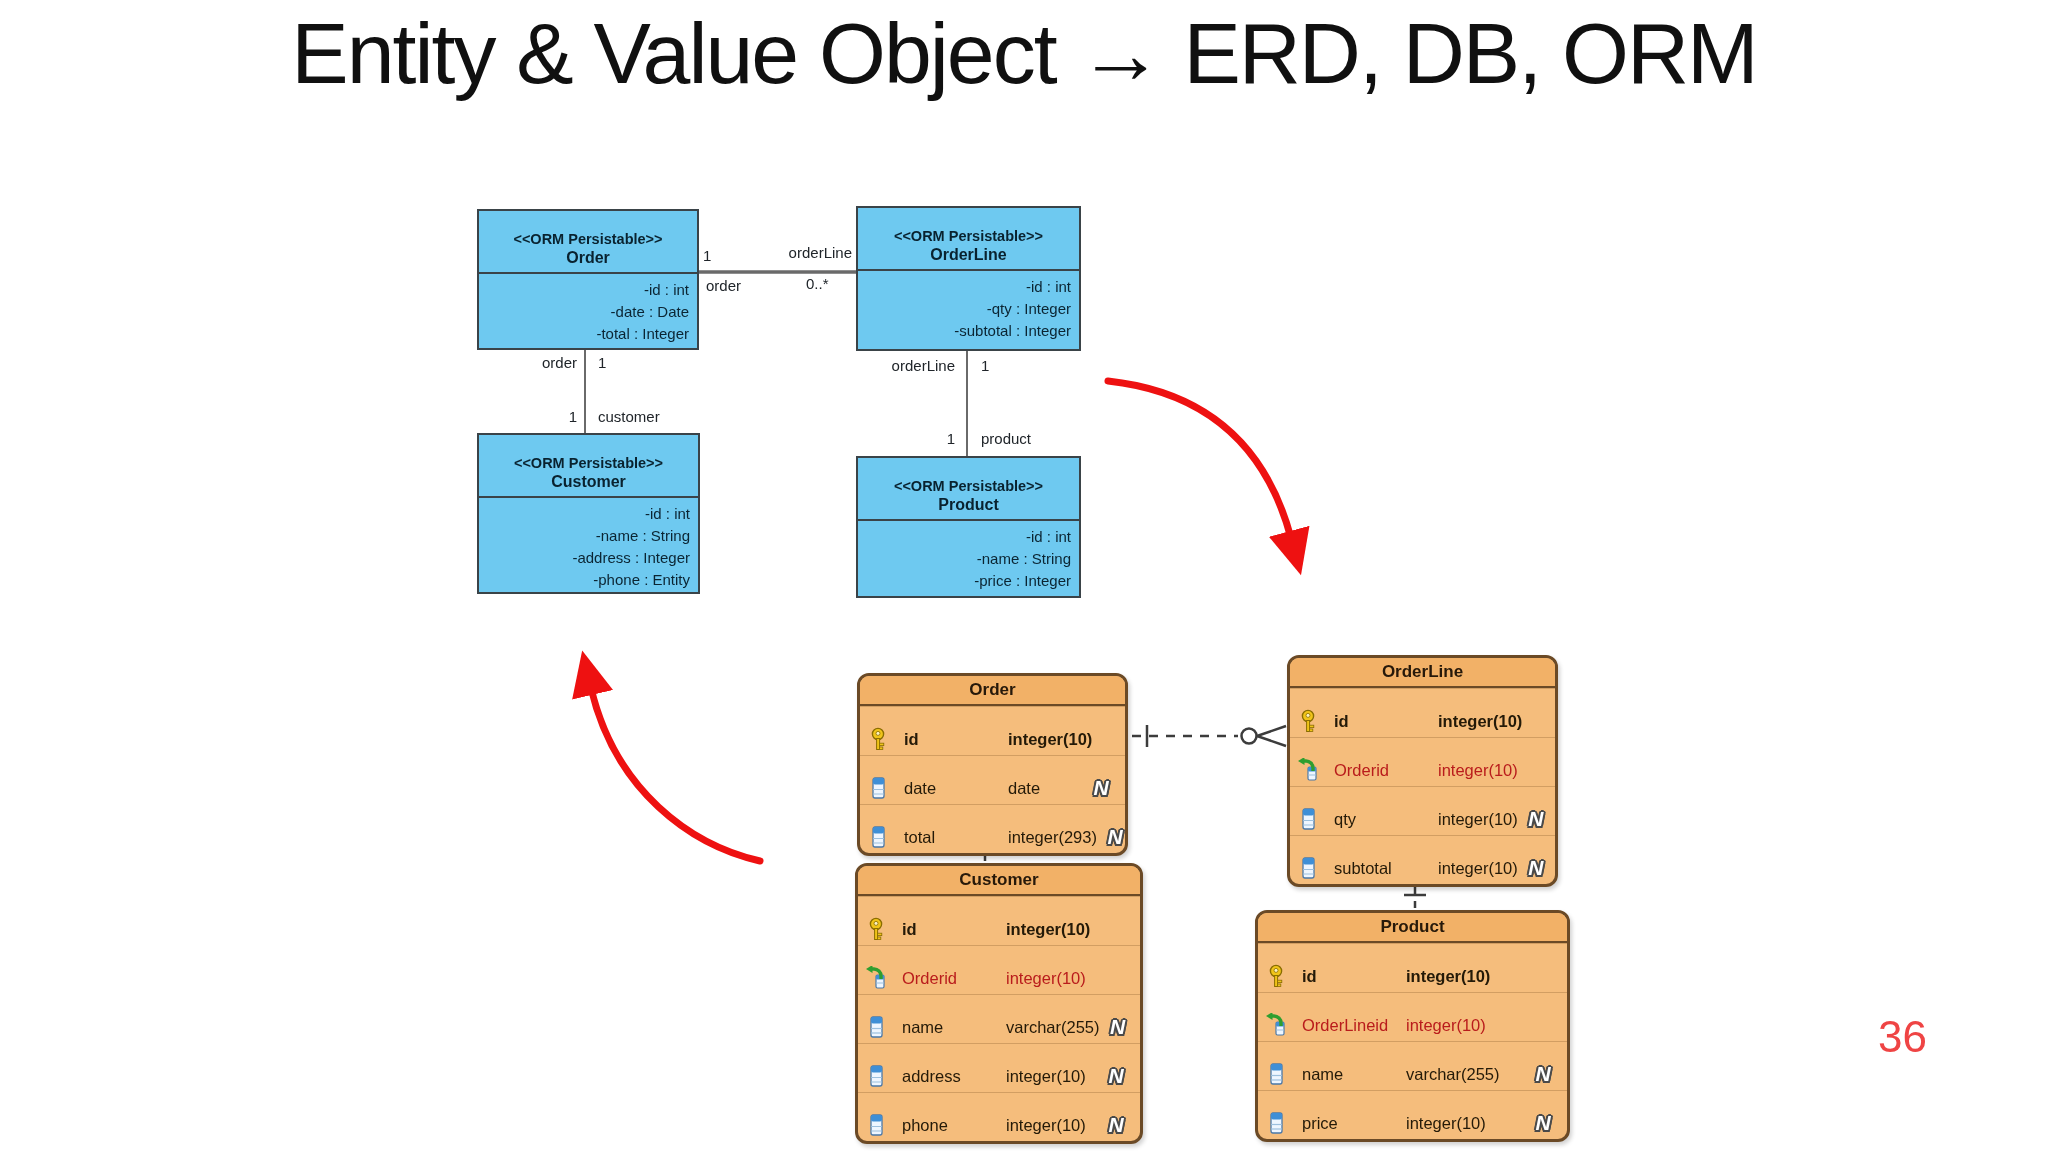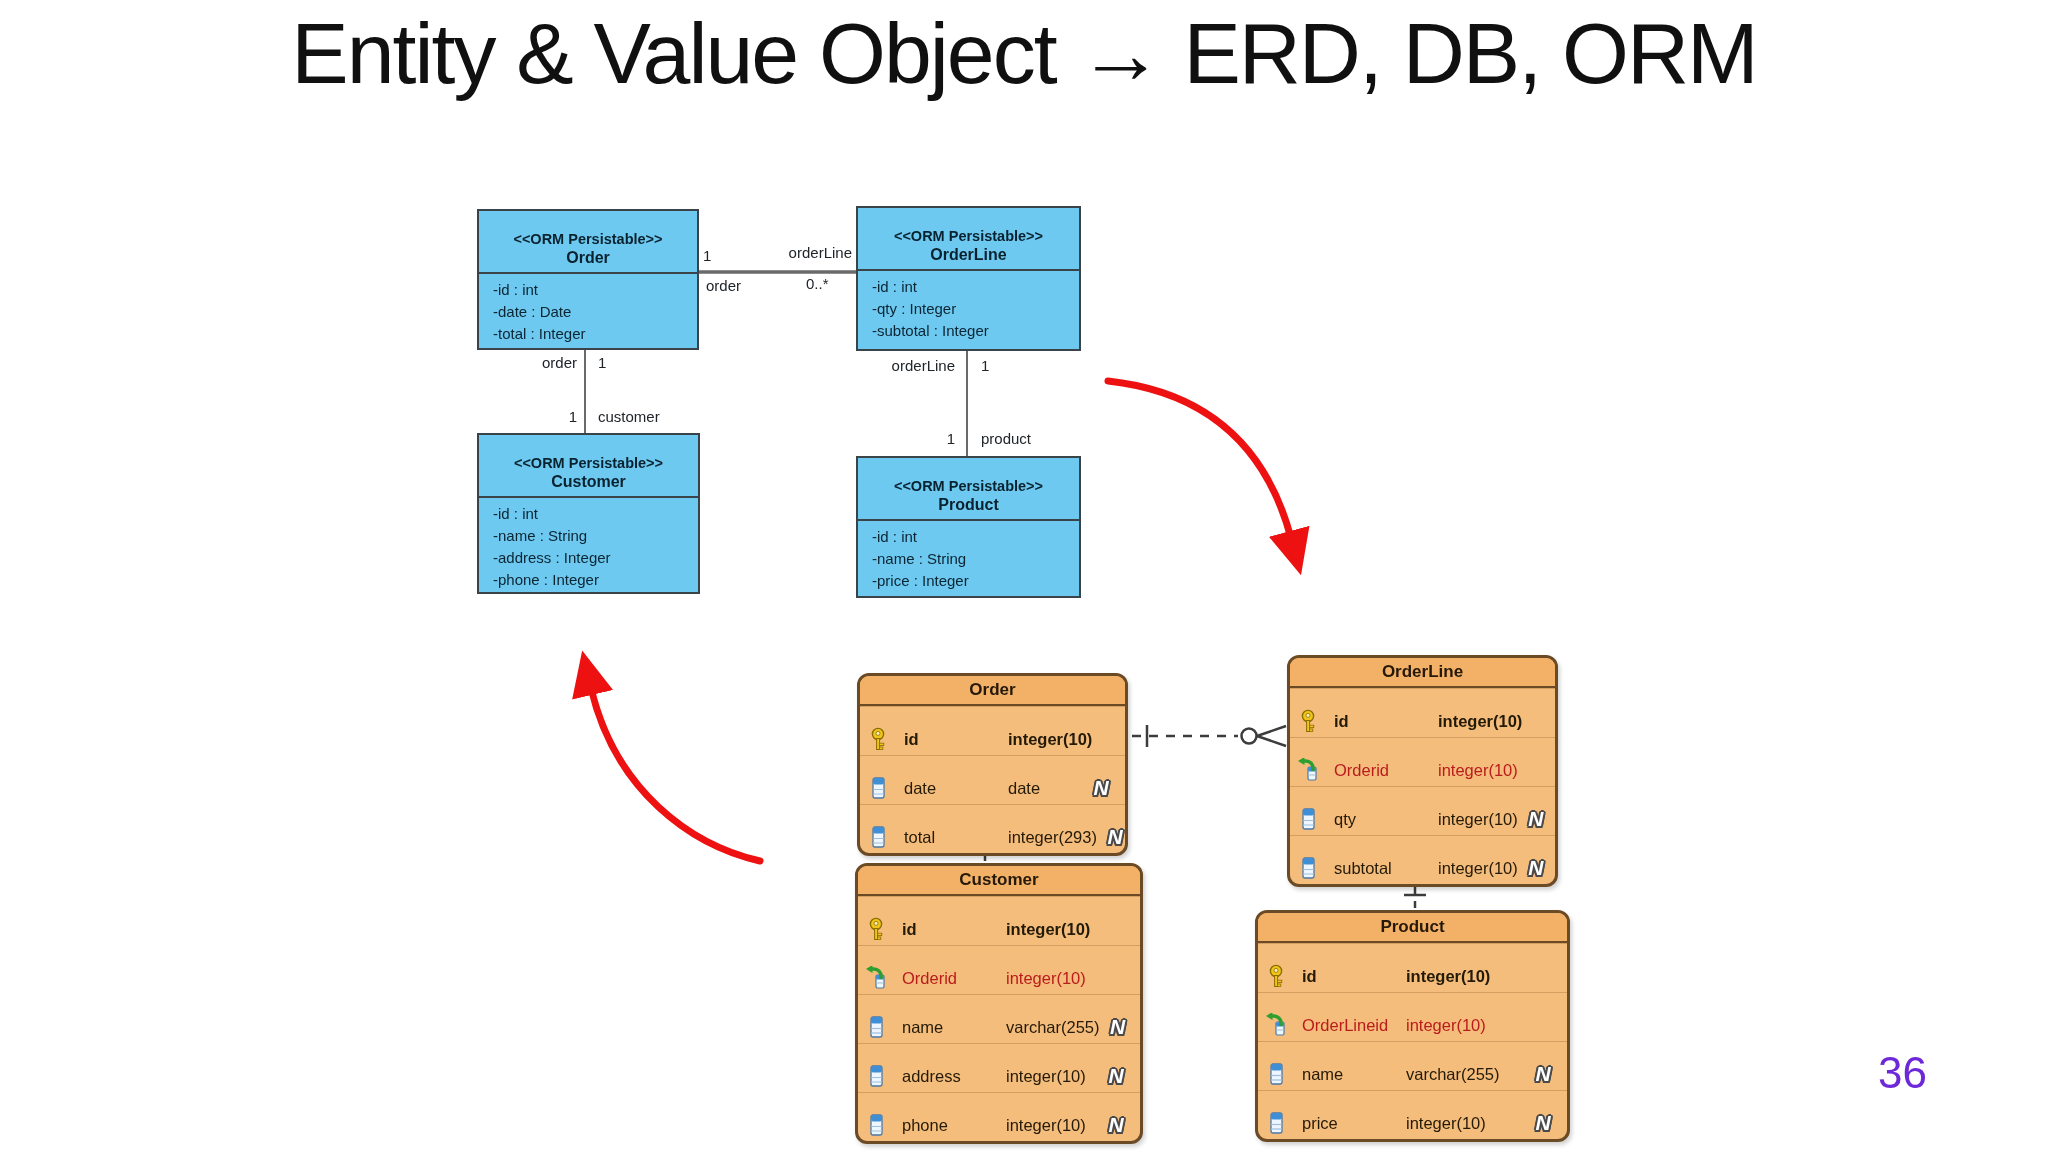"-id : int" .uml-attrs { padding: 5px 14px -> 5px 8px; text-align: none -> right }
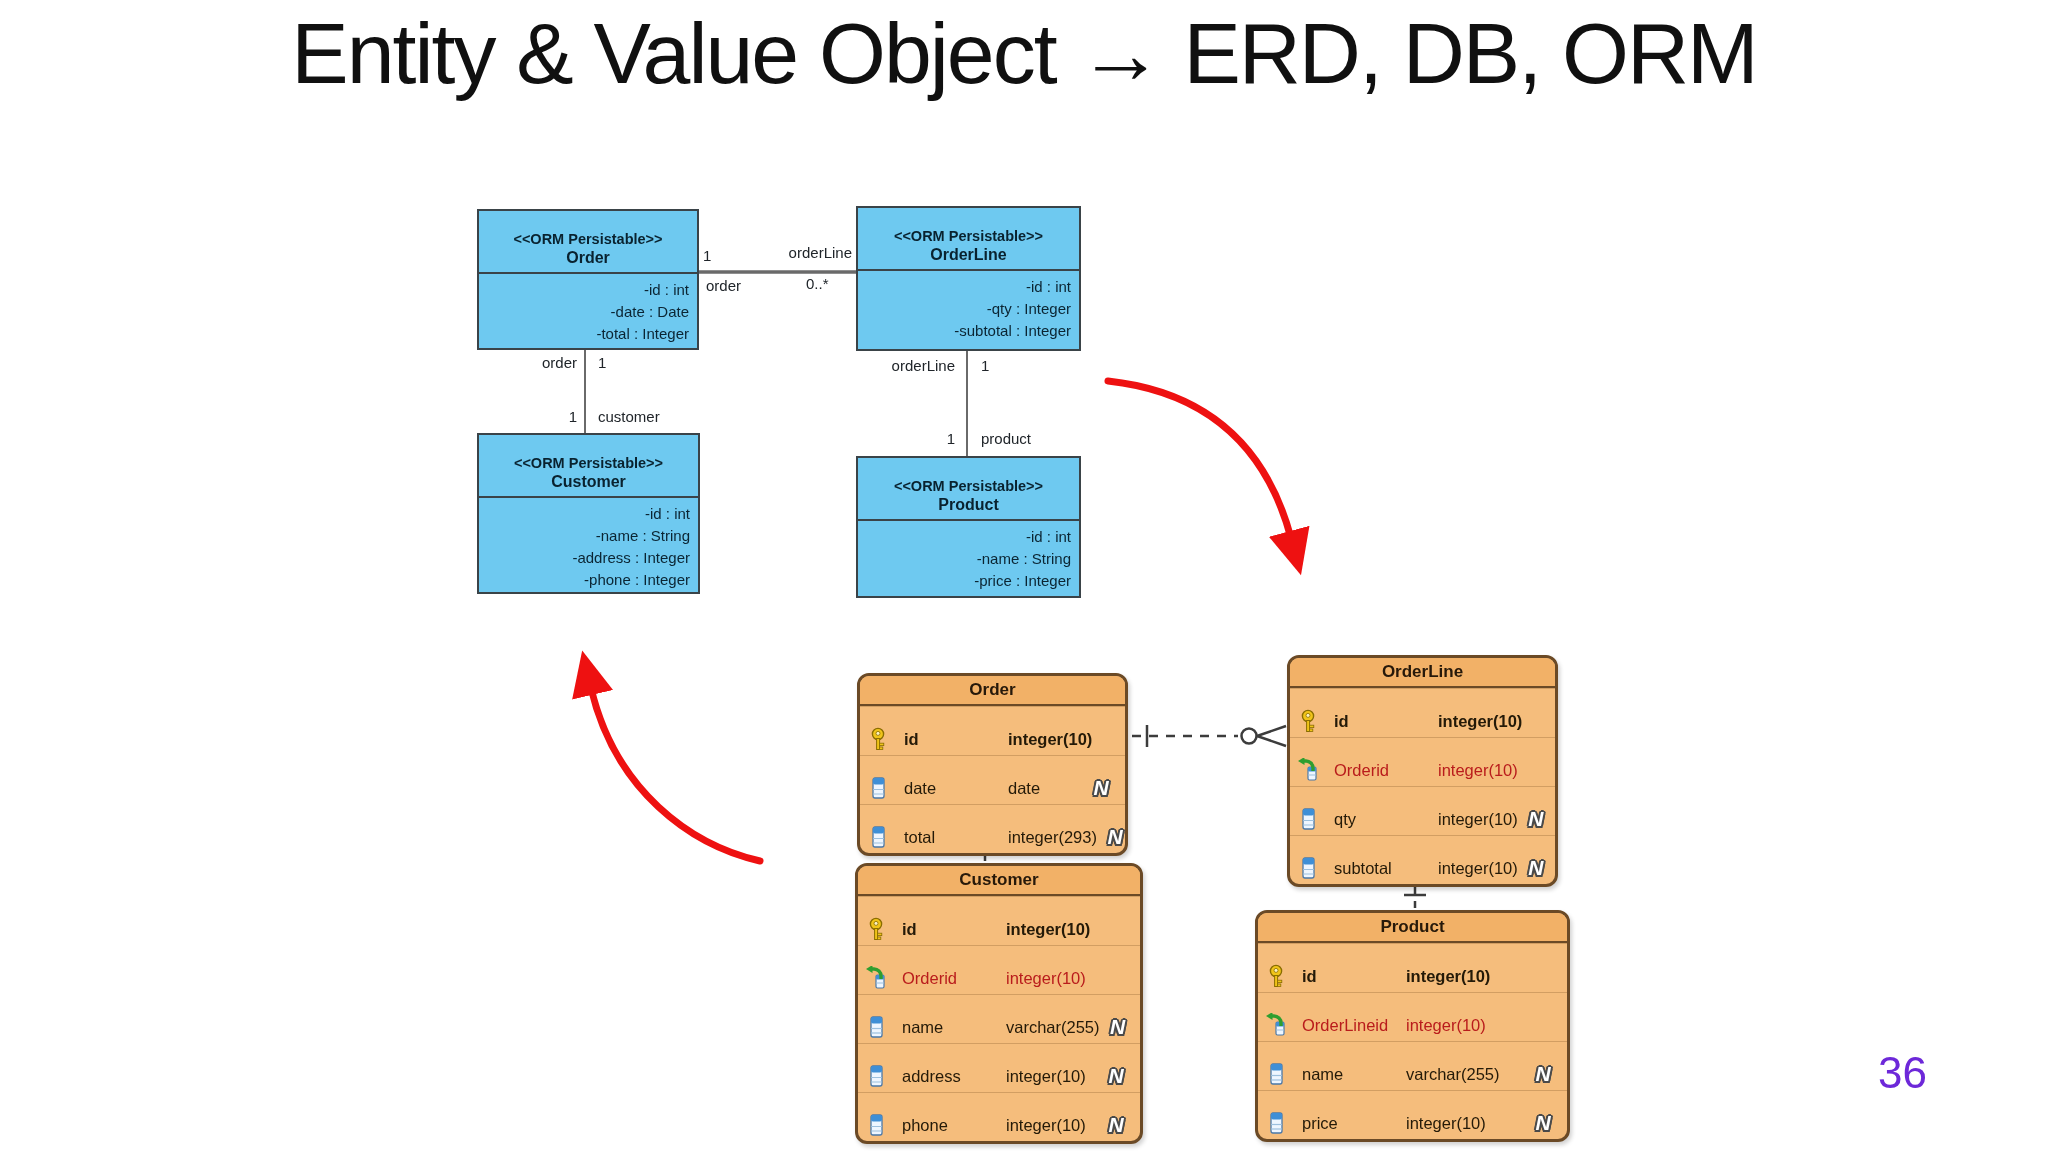"-phone : Integer" div.uml-attr { text: Integer -> Entity }
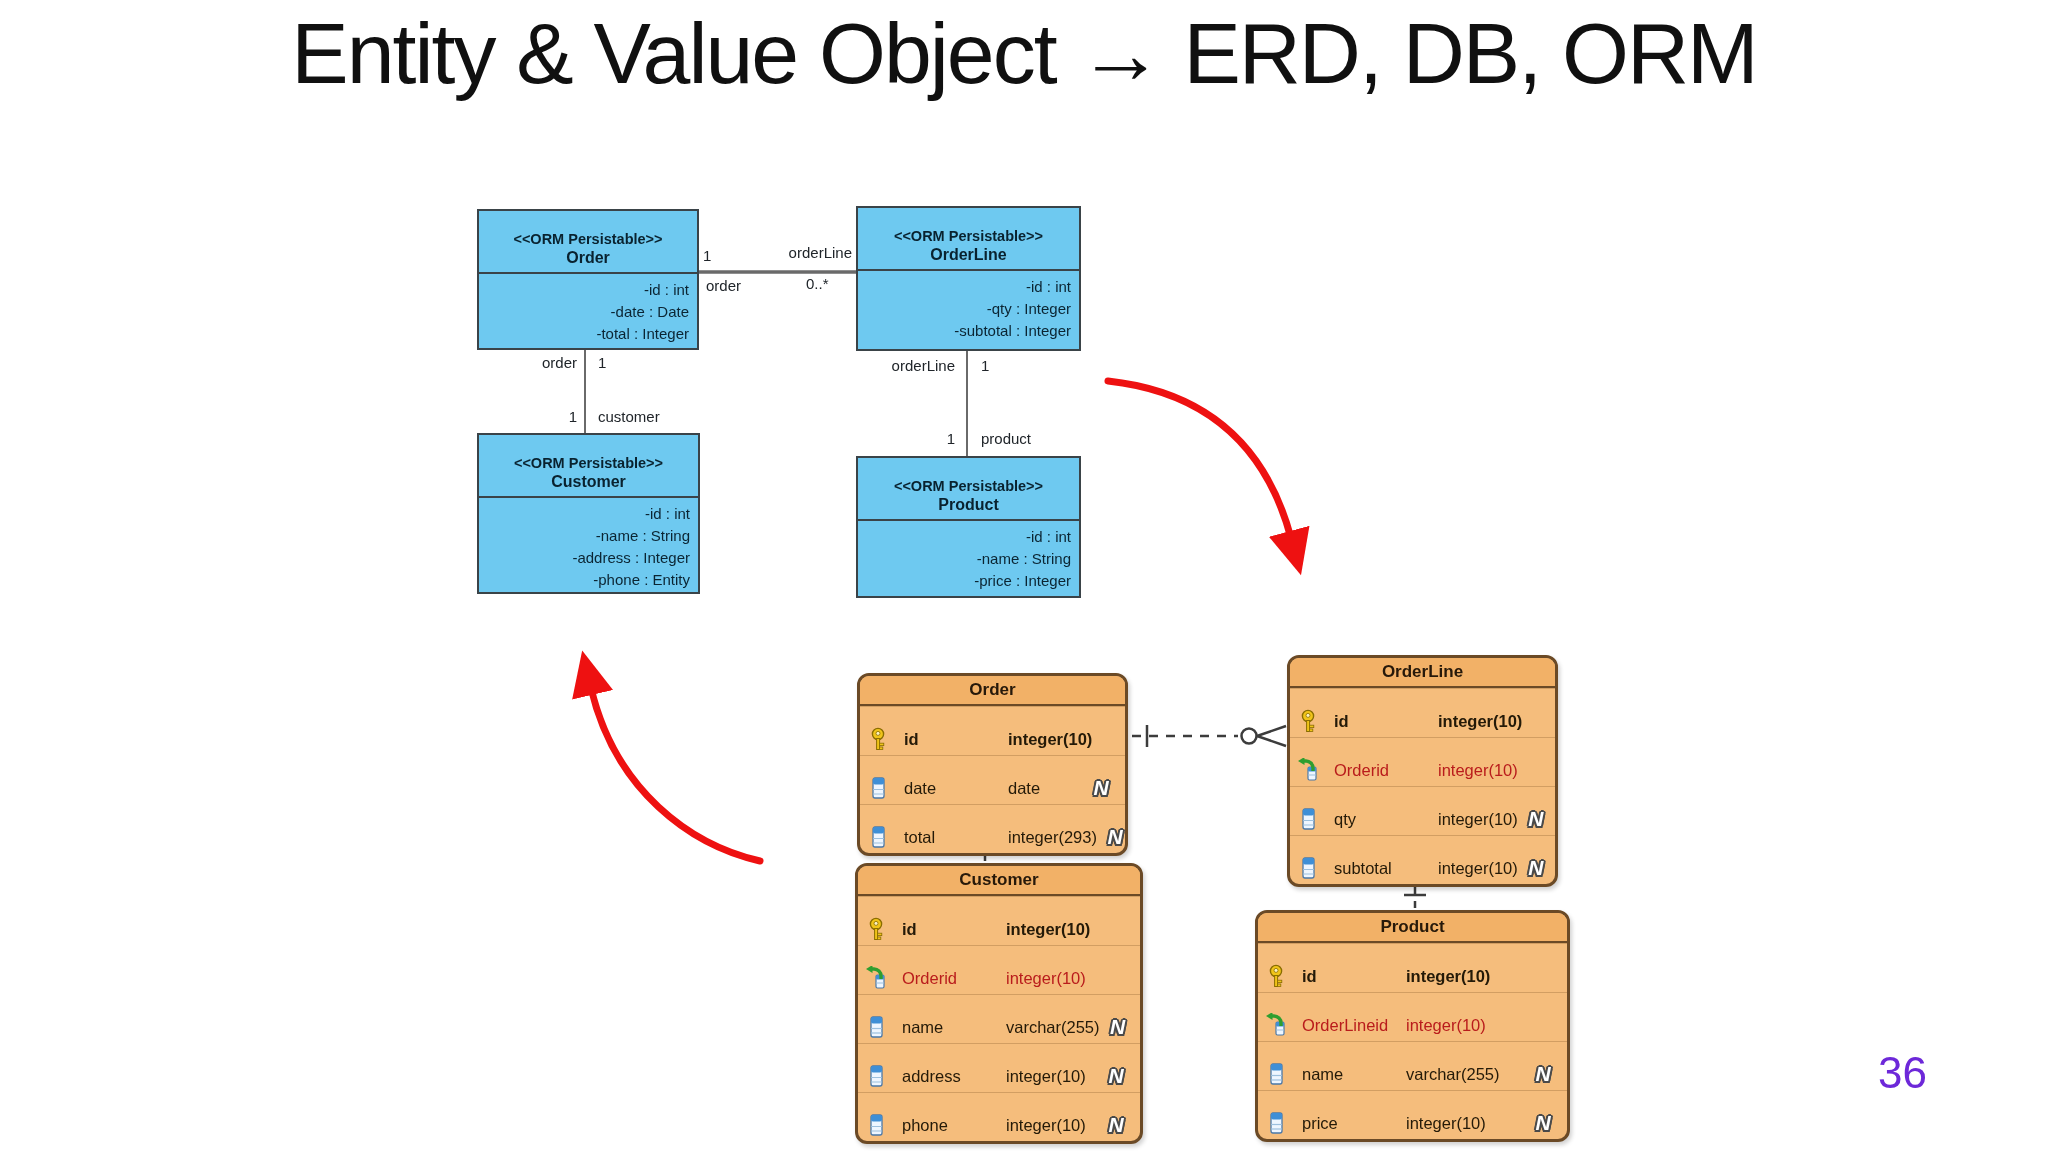"36" .page-number { color: #6d28d9 -> #ef4444; top: 1048px -> 1012px }
